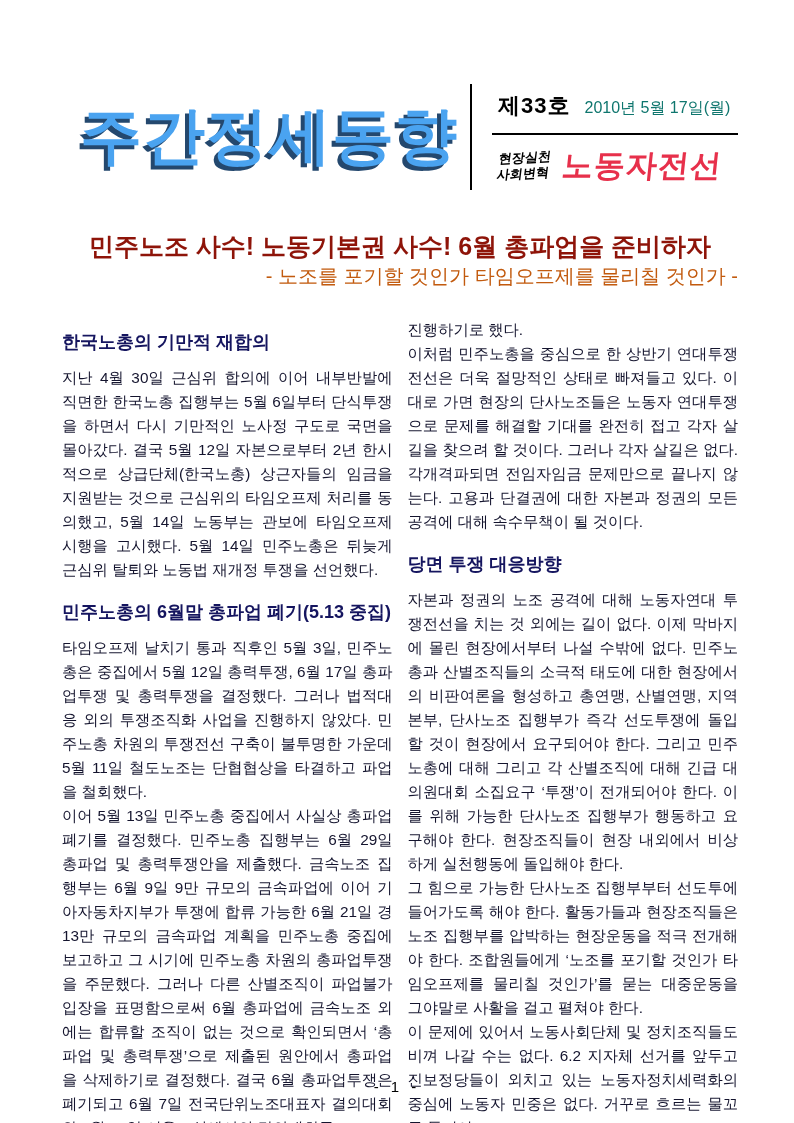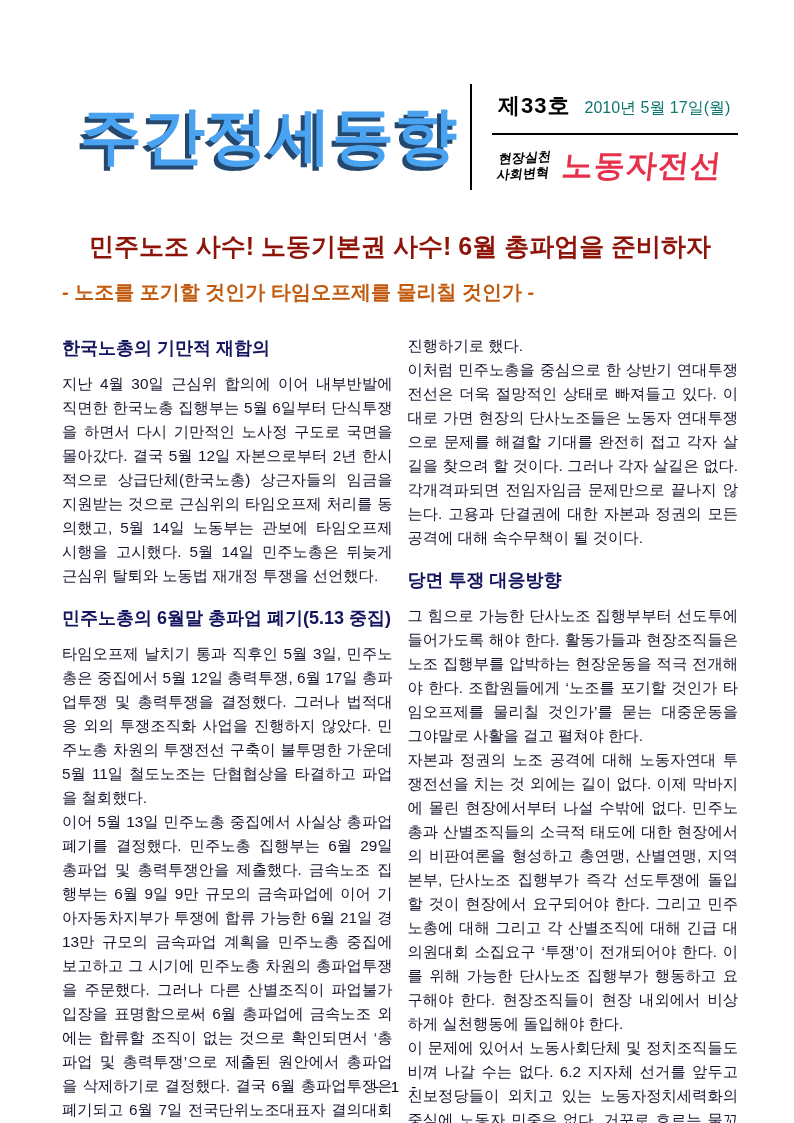"- 노조를 포기할 것인가 타임오프제를" .subheadline { font-weight: 700 -> 400; margin-top: 16px -> 0; text-align: left -> right }
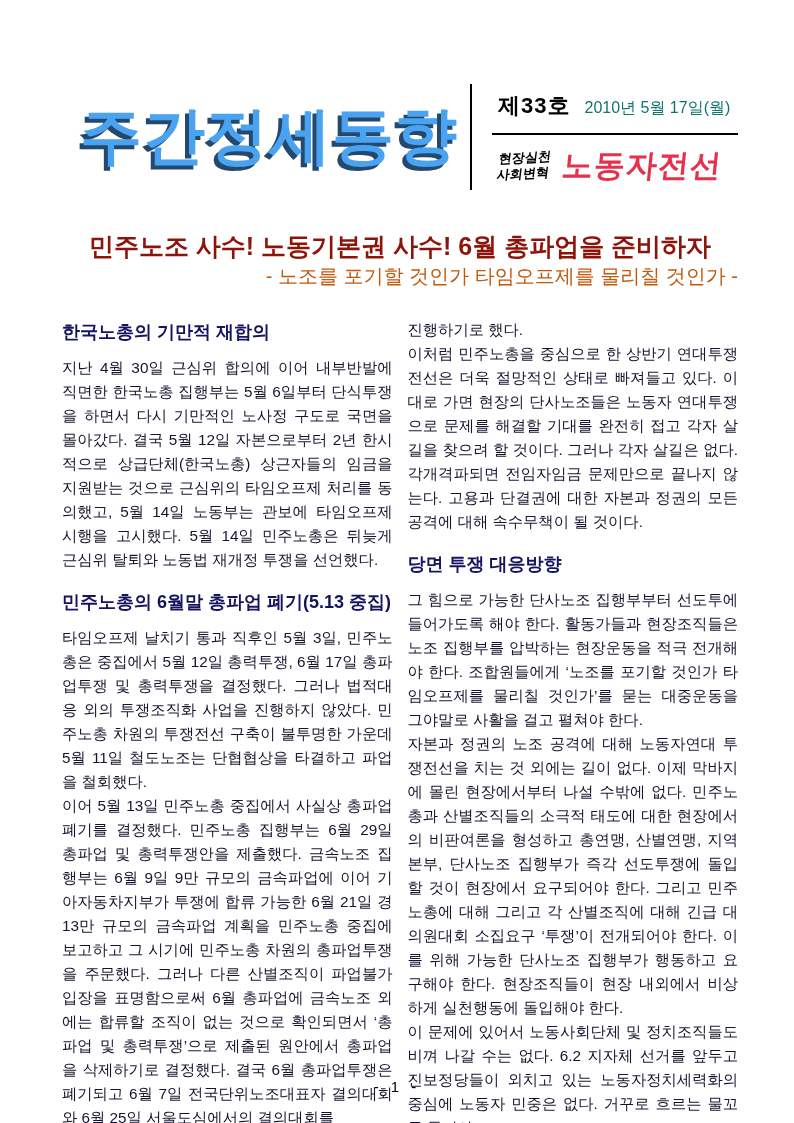"한국노총의 기만적 재합의" .col .section:first-child .section-heading { margin-top: 2px -> 12px }
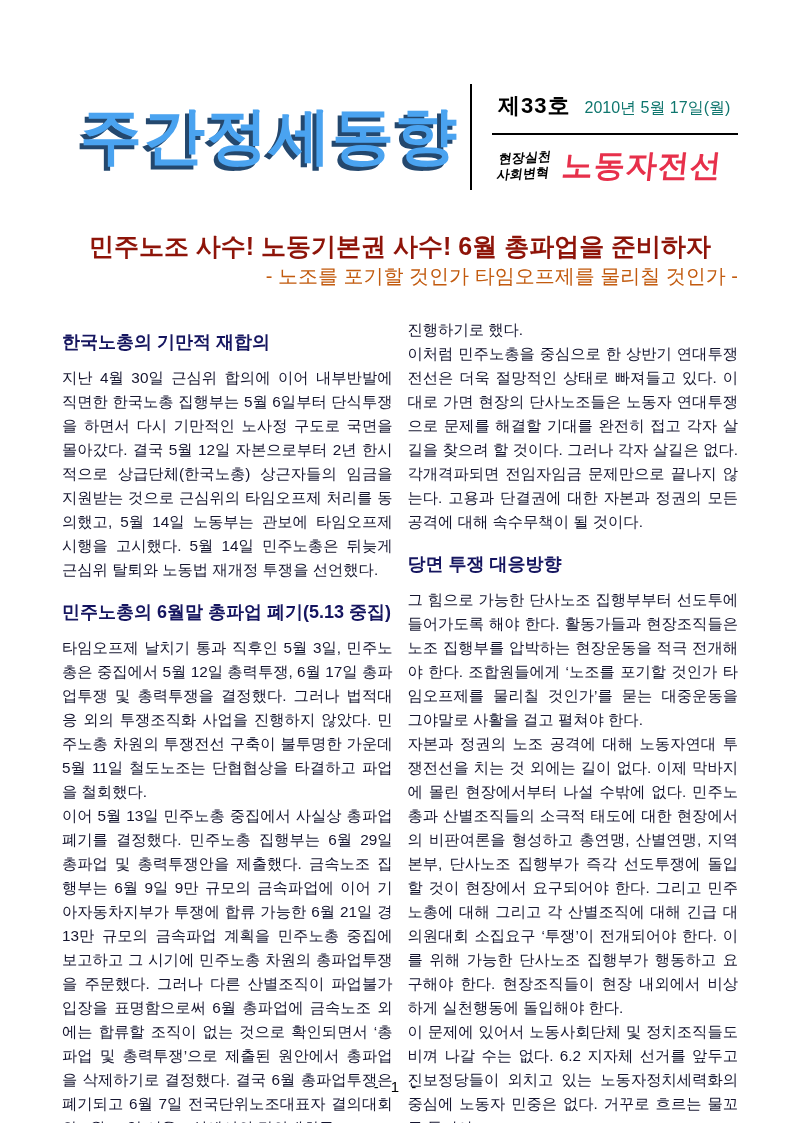"그 힘으로 가능한 단사노조 집행부부터" p.body-p { order: before "자본과 정권의 노조 공격에 대해" -> after "자본과 정권의 노조 공격에 대해" }
